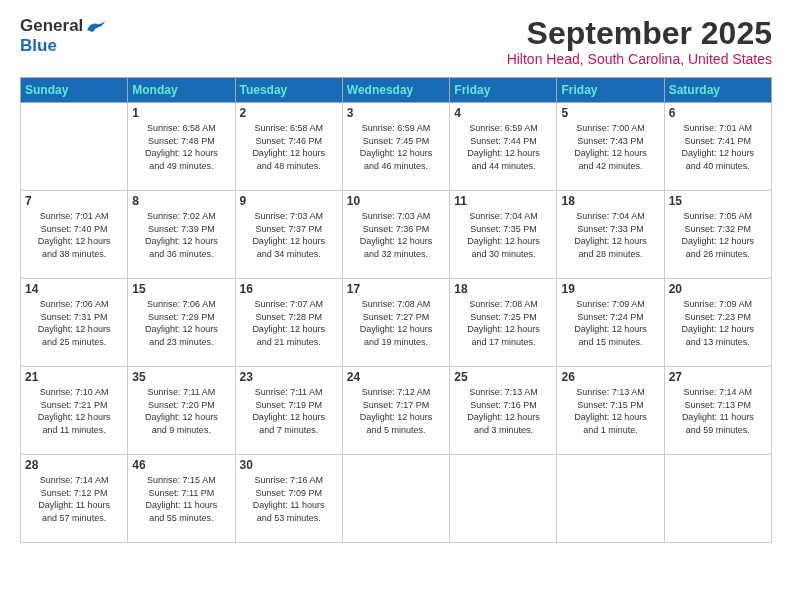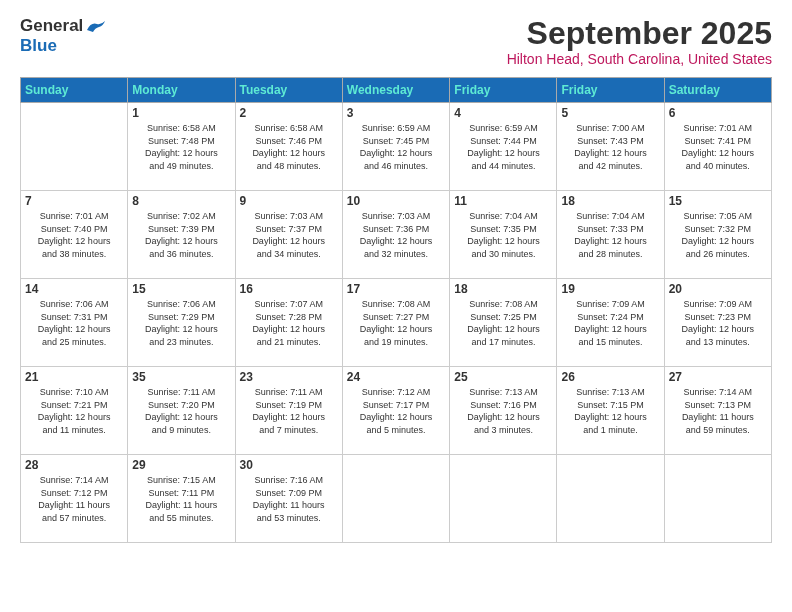"29" div.day-number { text: 29 -> 46 }
